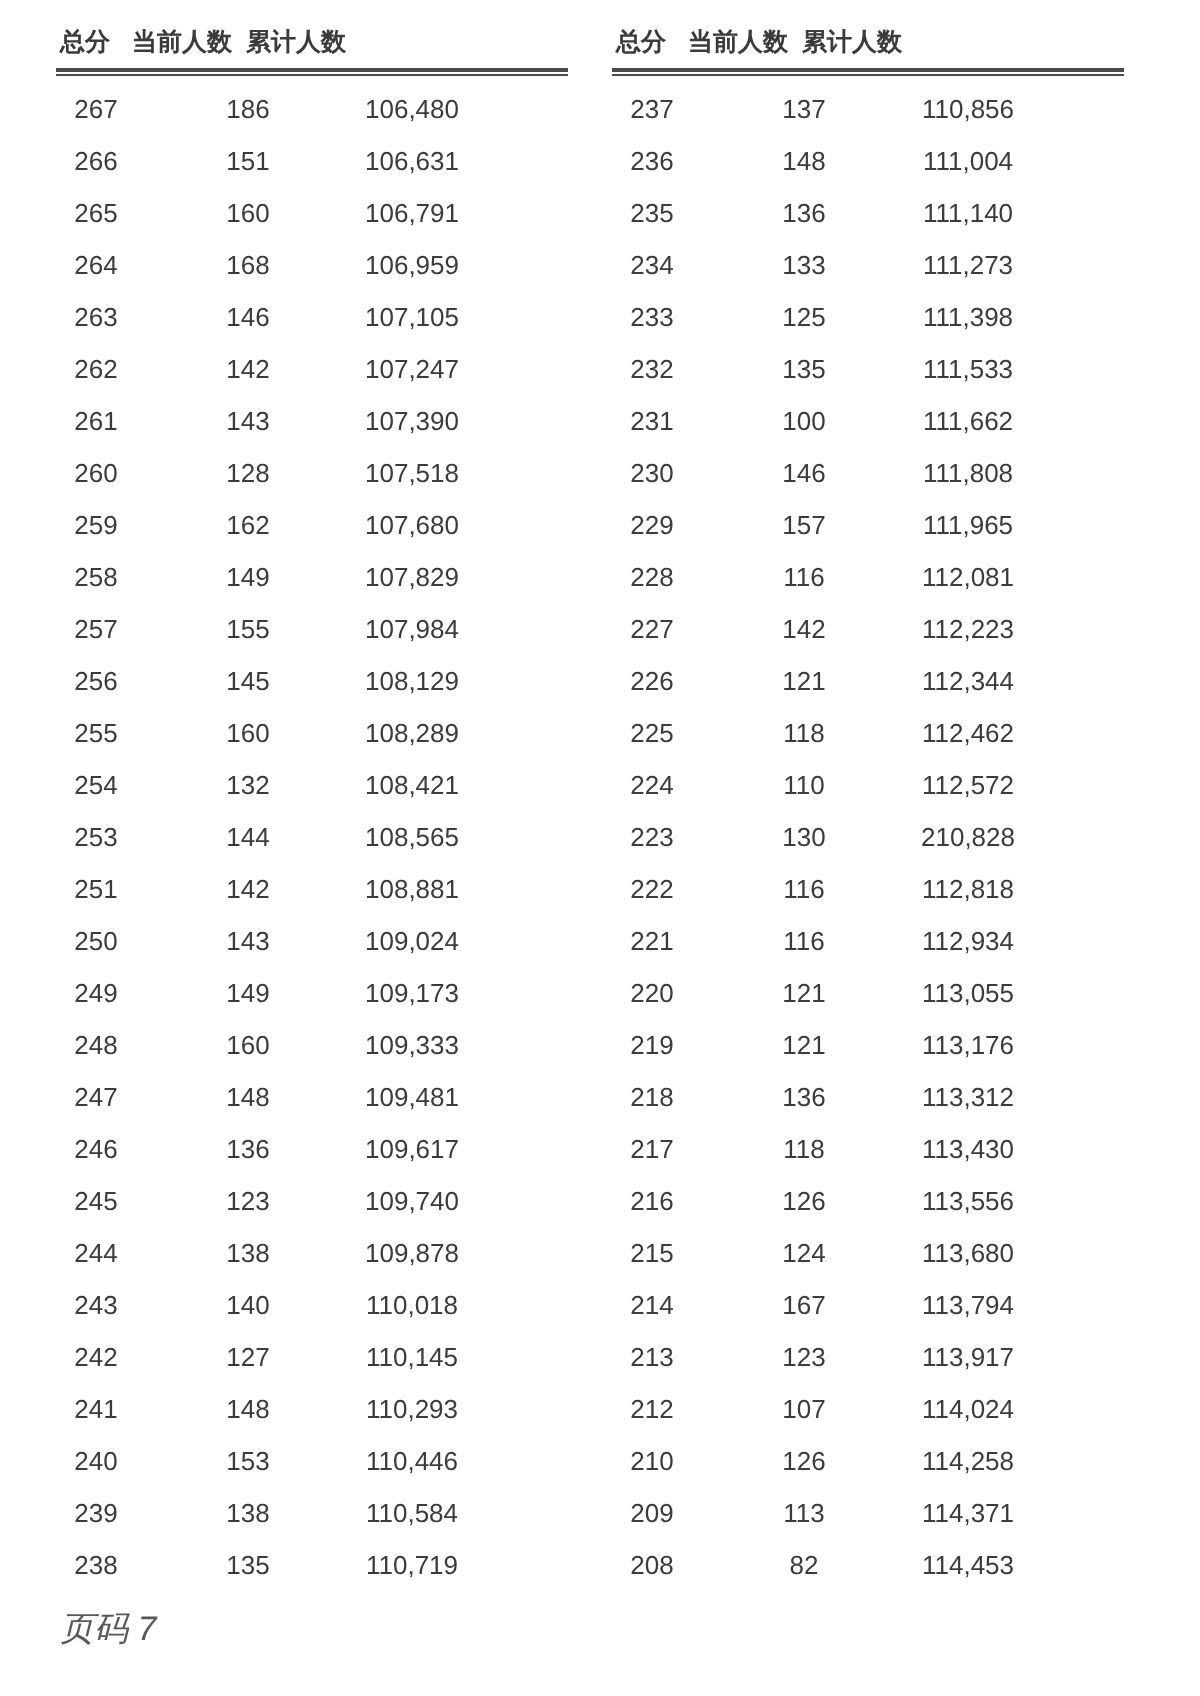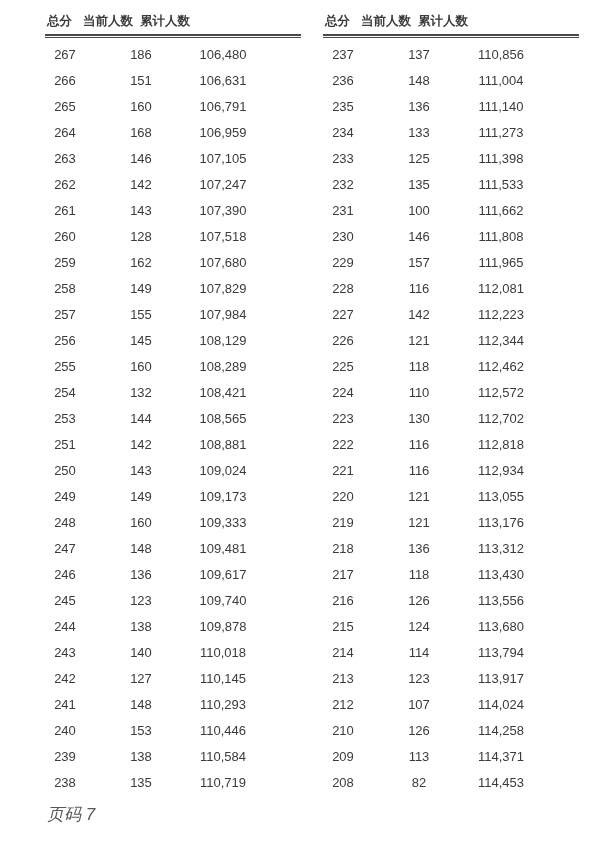"总分" .page { padding: 6px 0 0 45px -> 6px 0 0 28px }
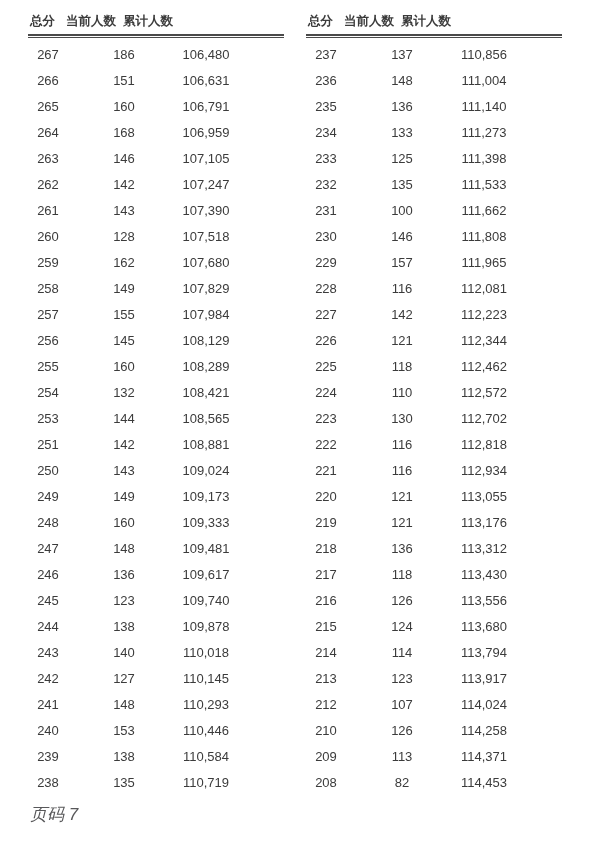"112,702" span.c-cumul { text: 112,702 -> 210,828 }
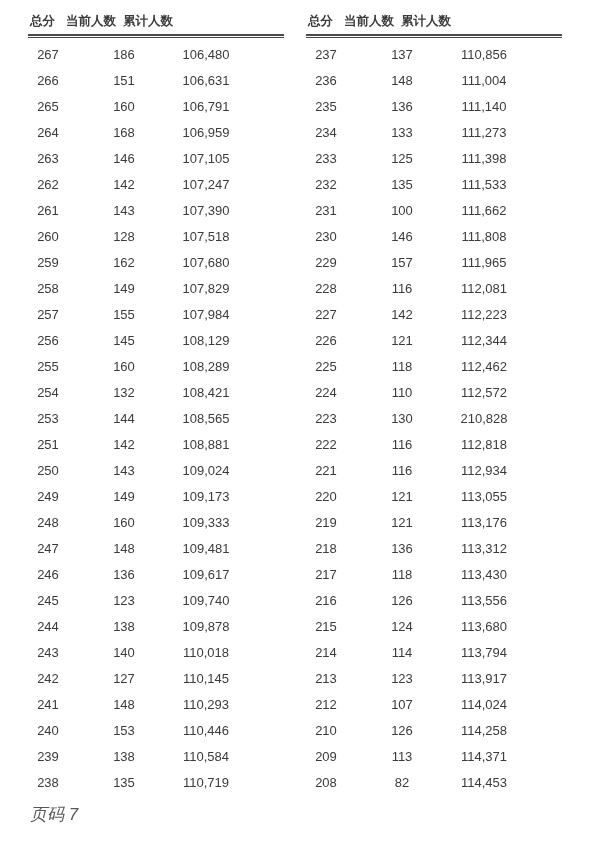"114" span.c-count { text: 114 -> 167 }
